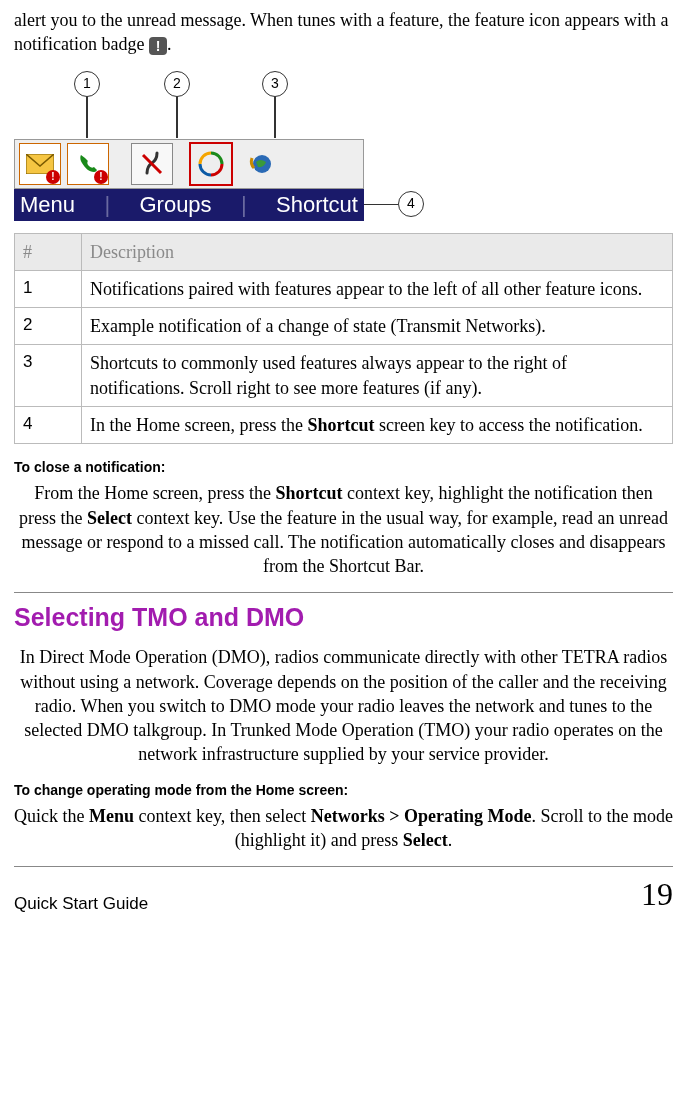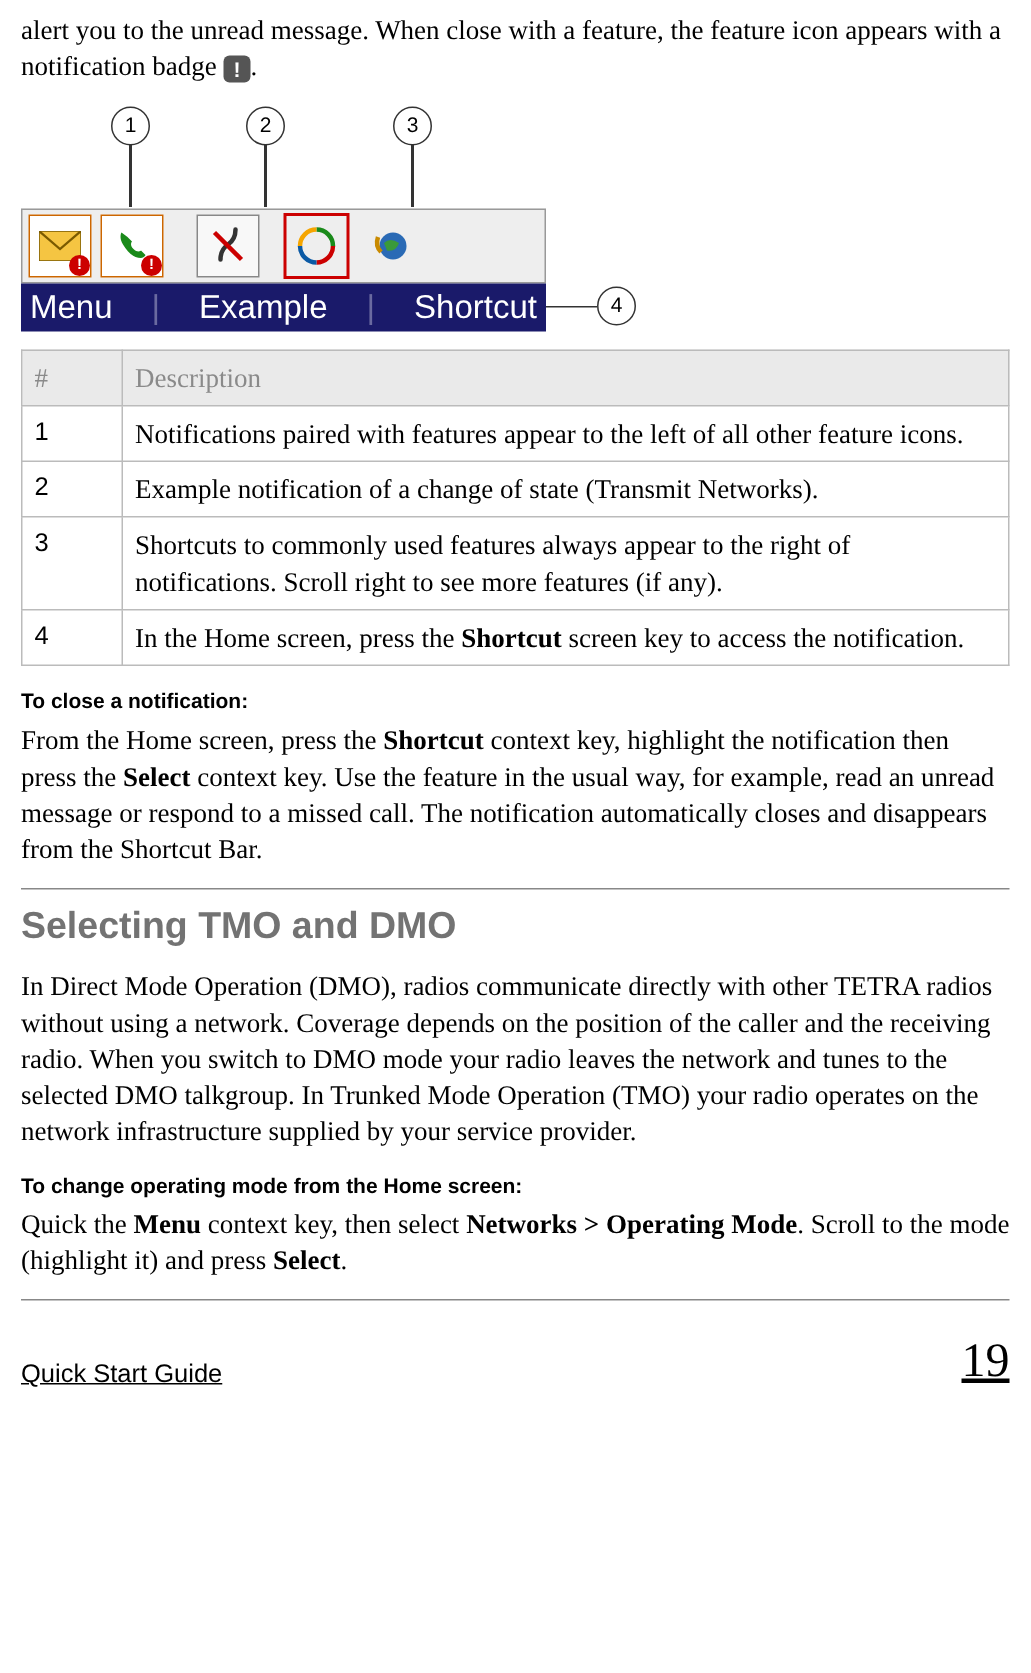"alert you to the unread" span { text: close -> tunes }
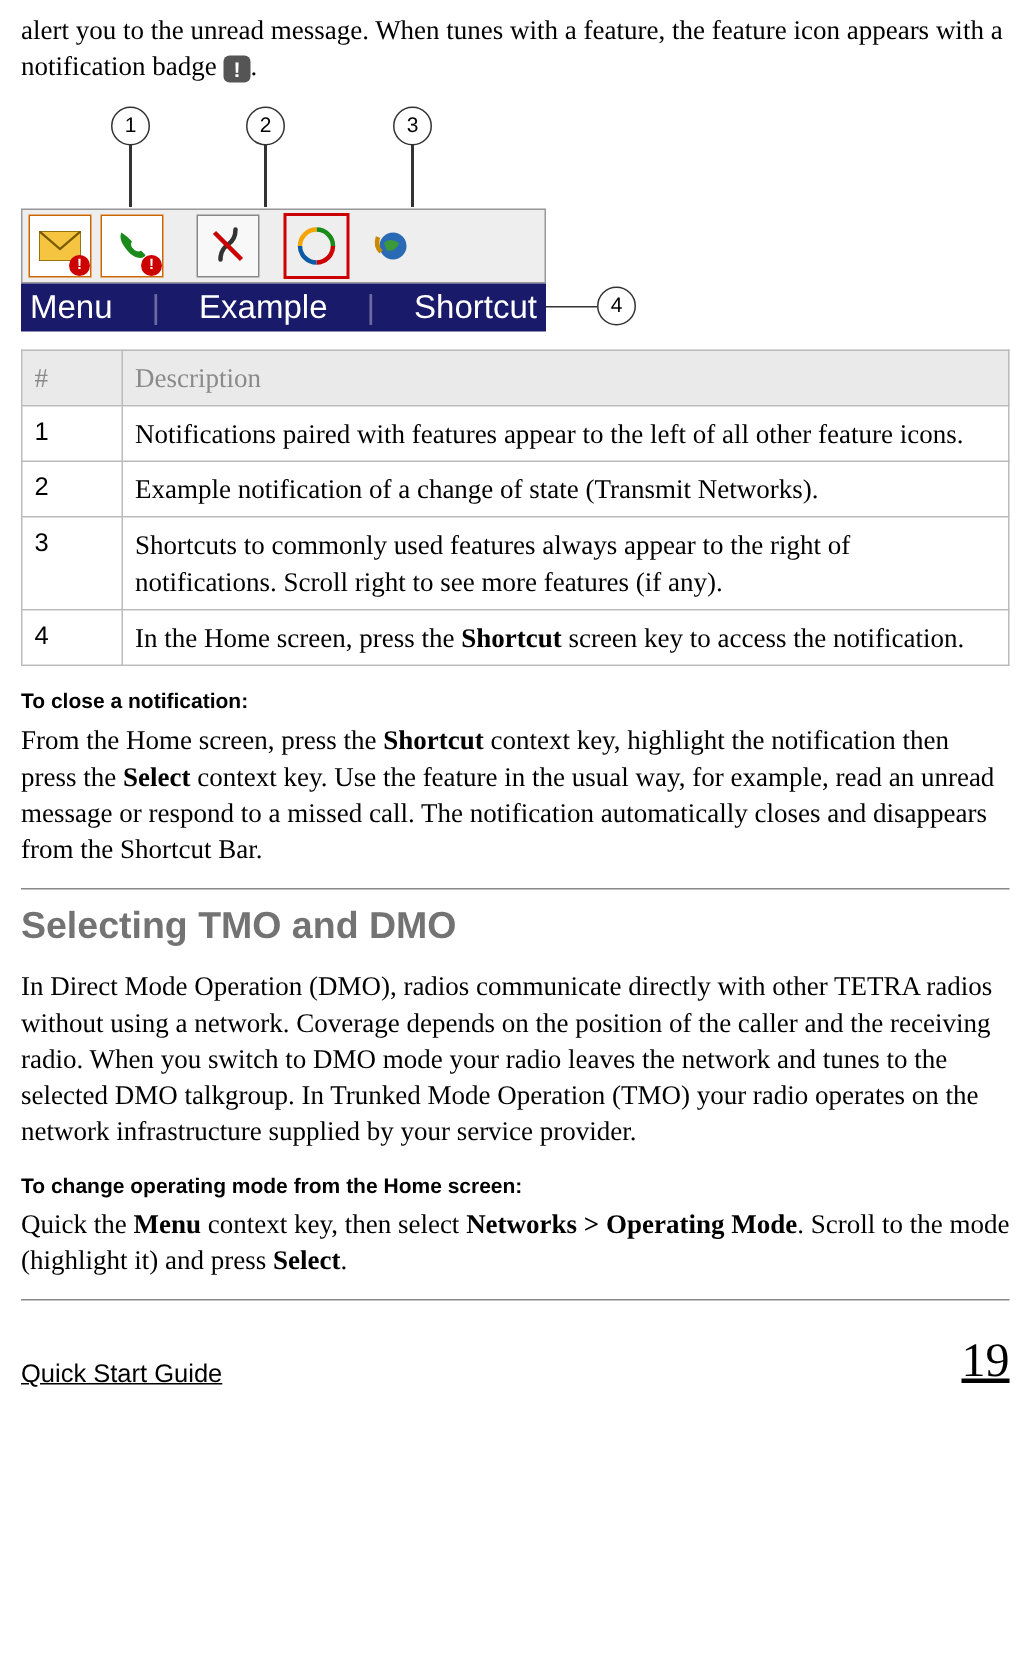"Example" span { text: Example -> Groups }
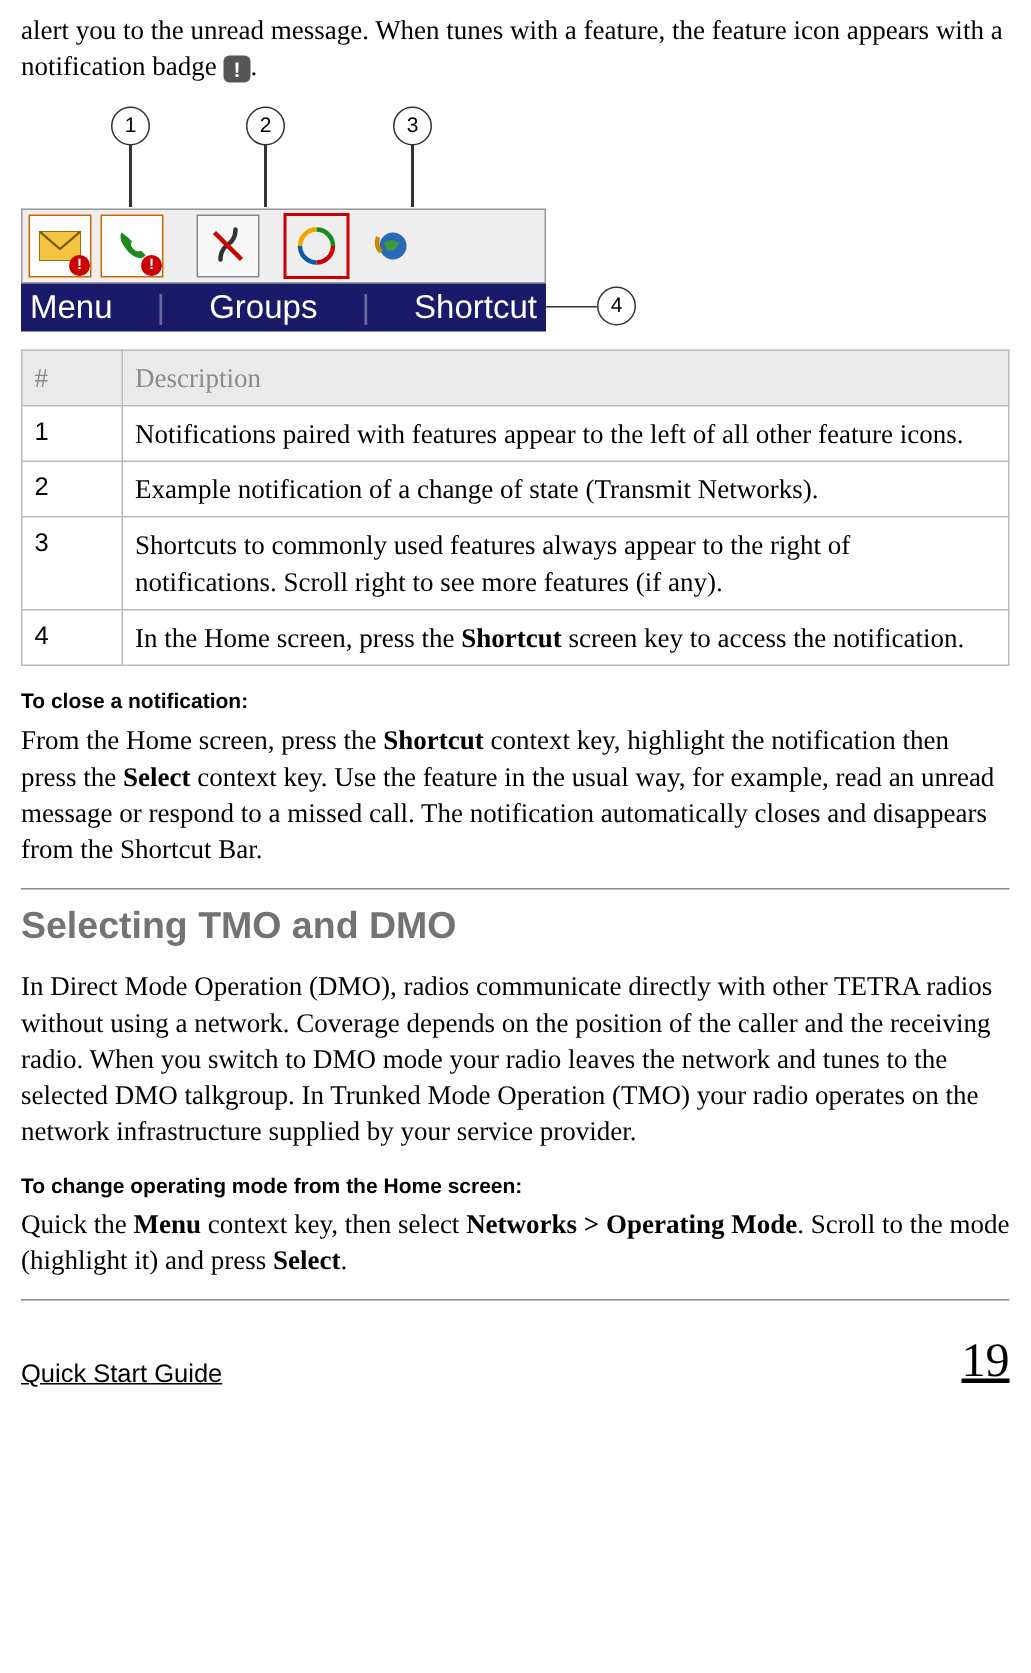"From the Home screen, press" p.body { text-align: none -> center }
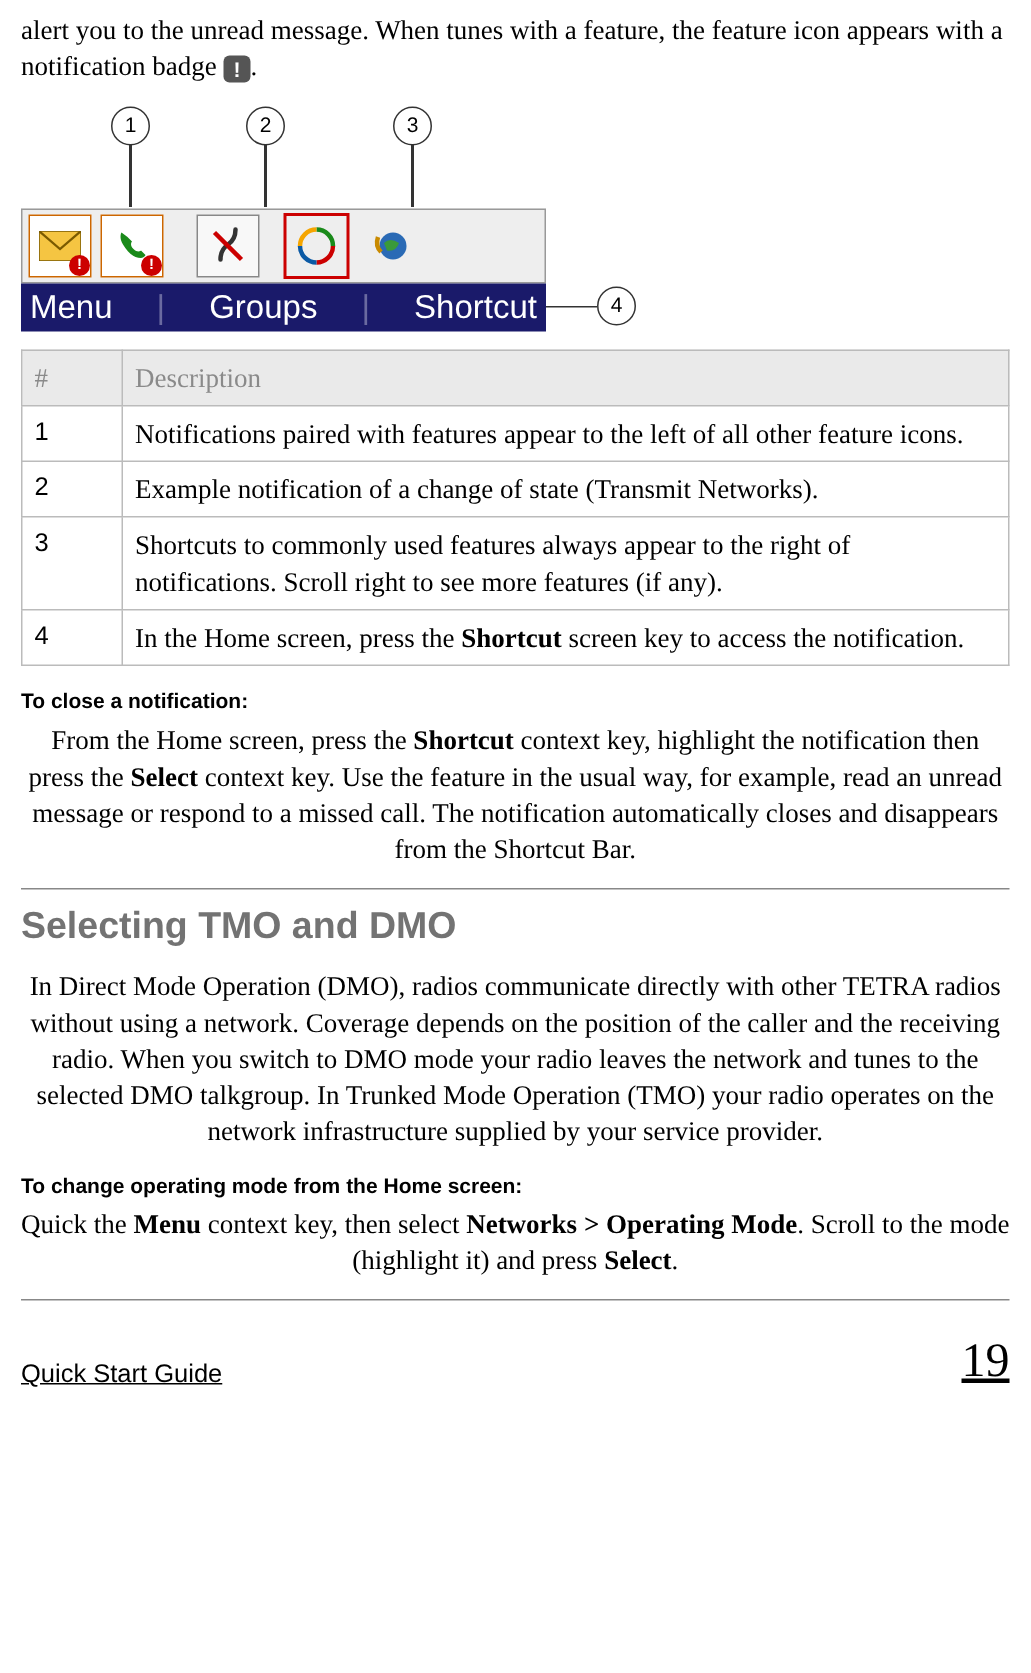"Selecting TMO and DMO" .section-title { color: #737373 -> #a21caf }
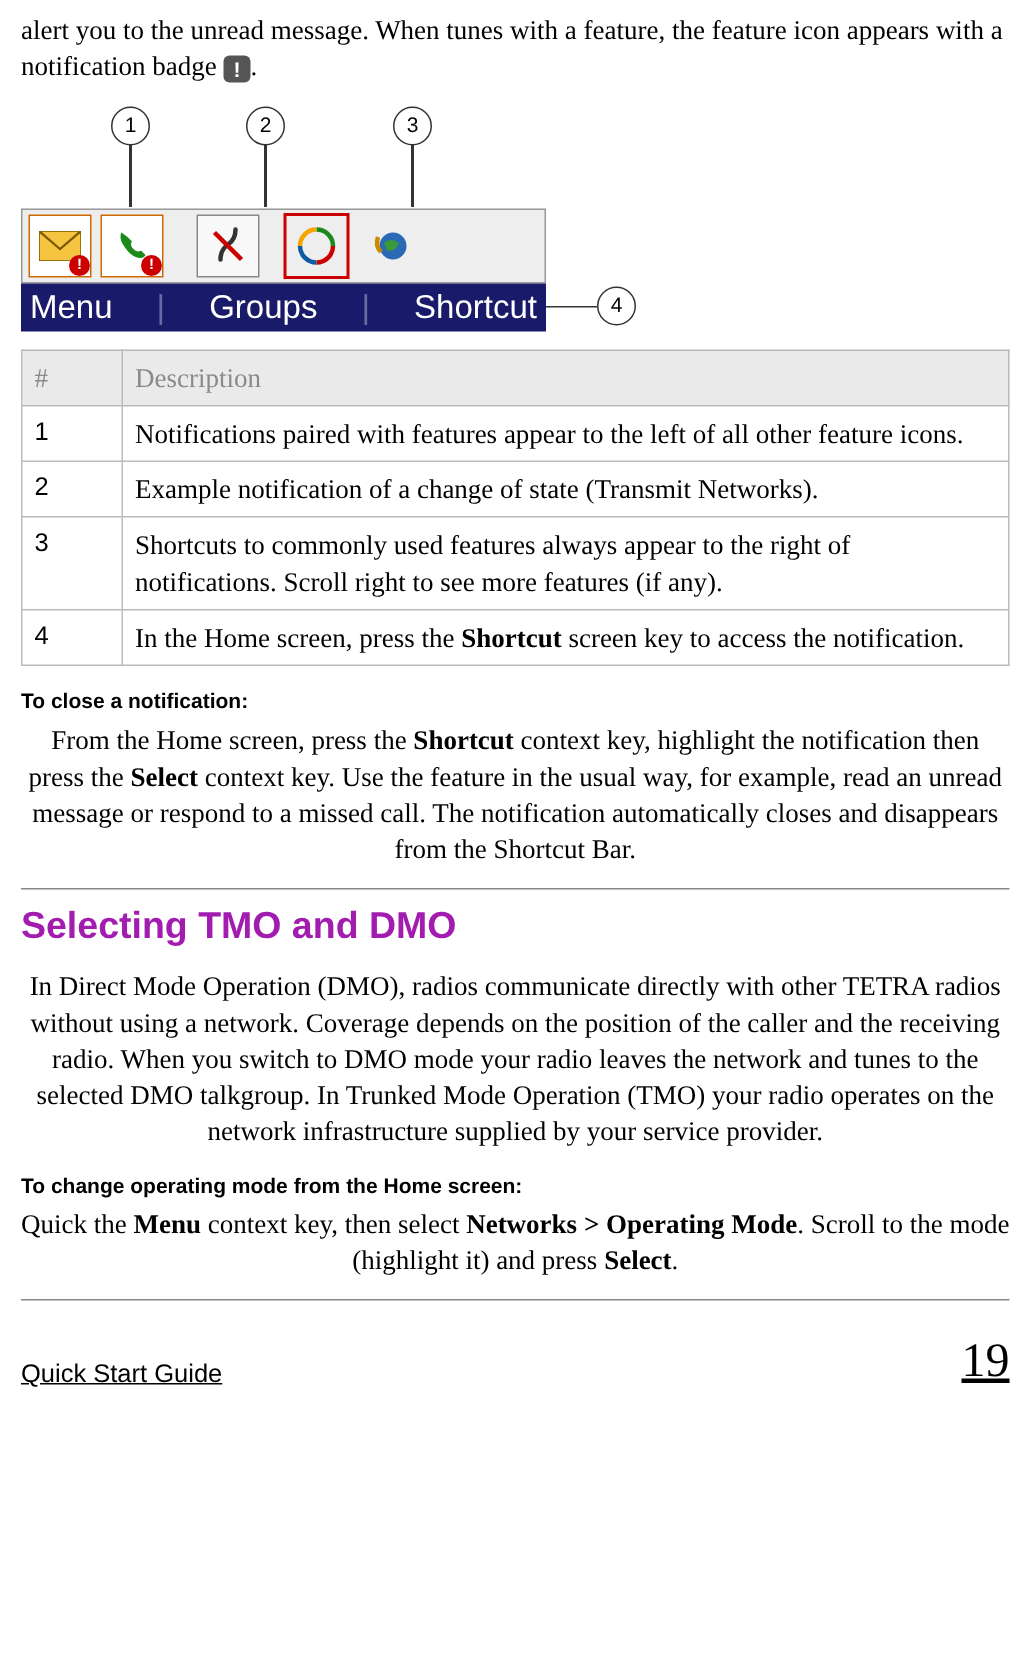"Quick Start Guide" .footer { padding-top: 18px -> 6px; text-decoration: underline -> none }
